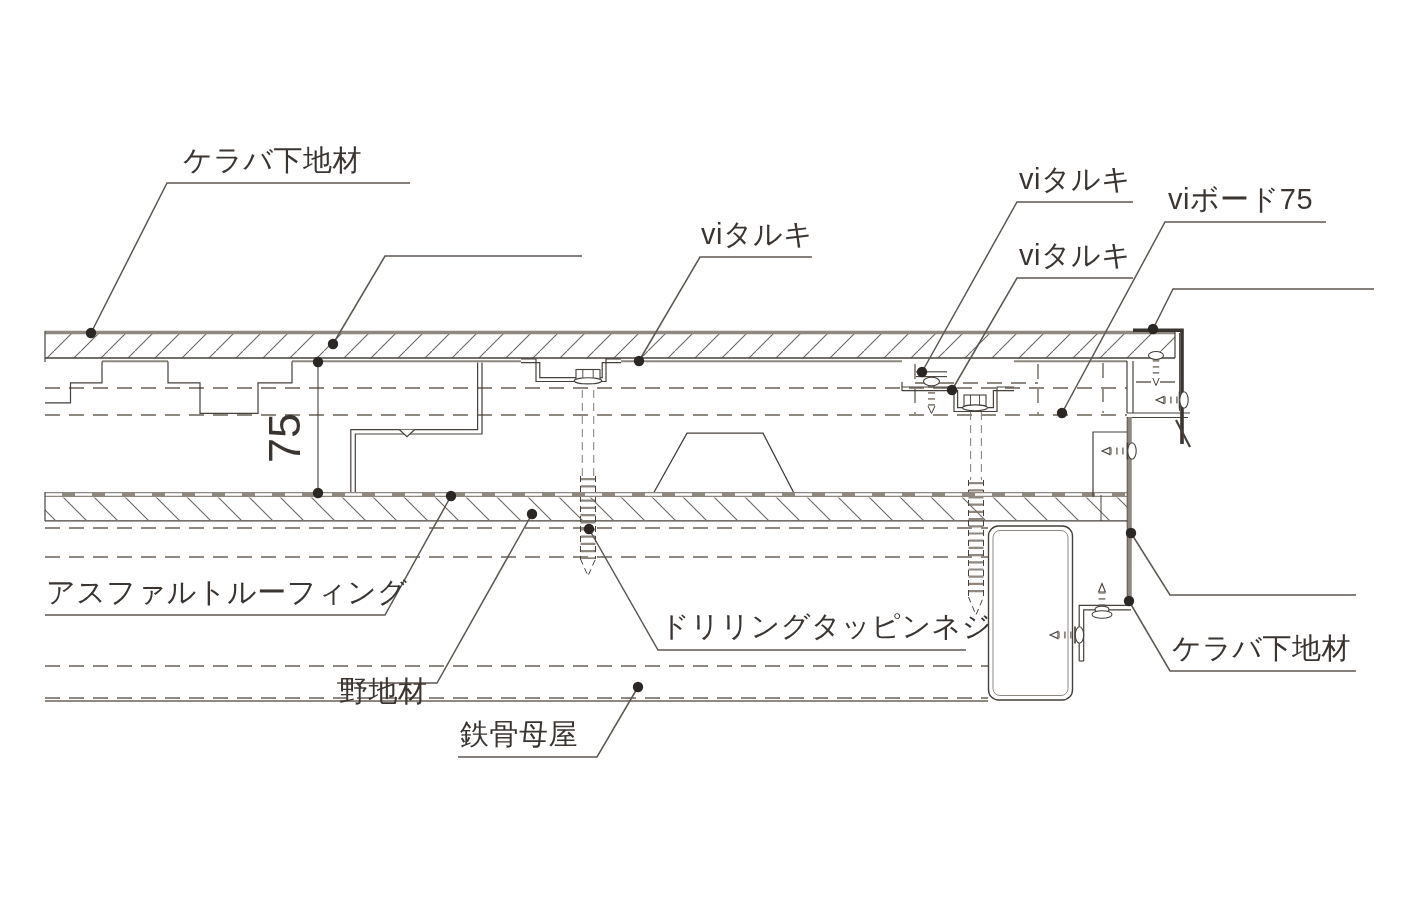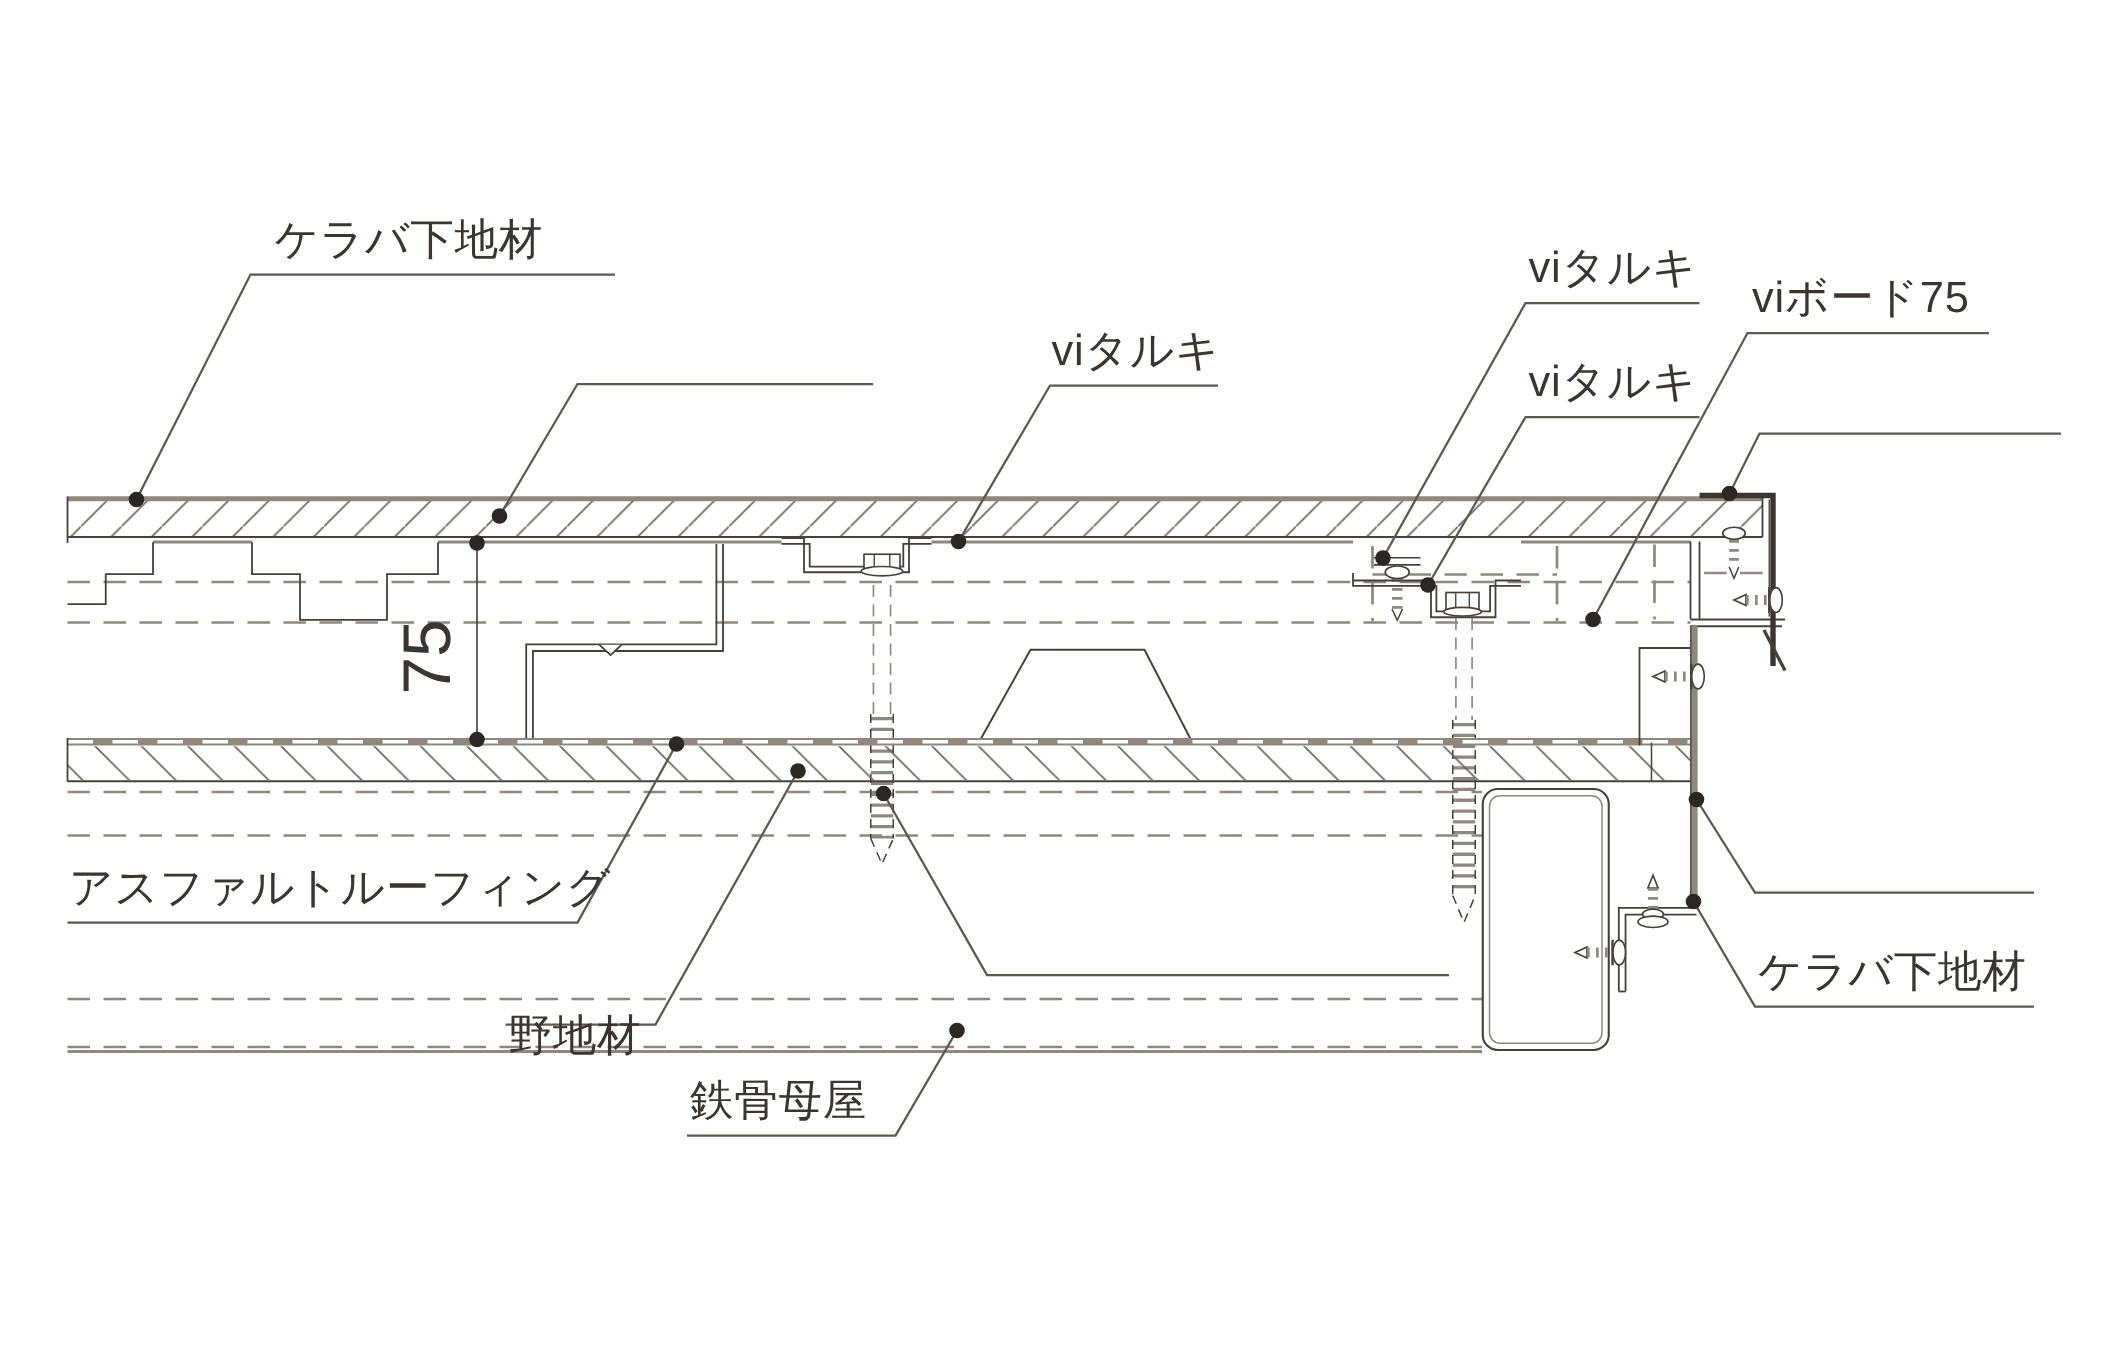"ドリリングタッピンネジ" div.lbl { html: none -> <div>ドリリングタッピンネジ</div> }
